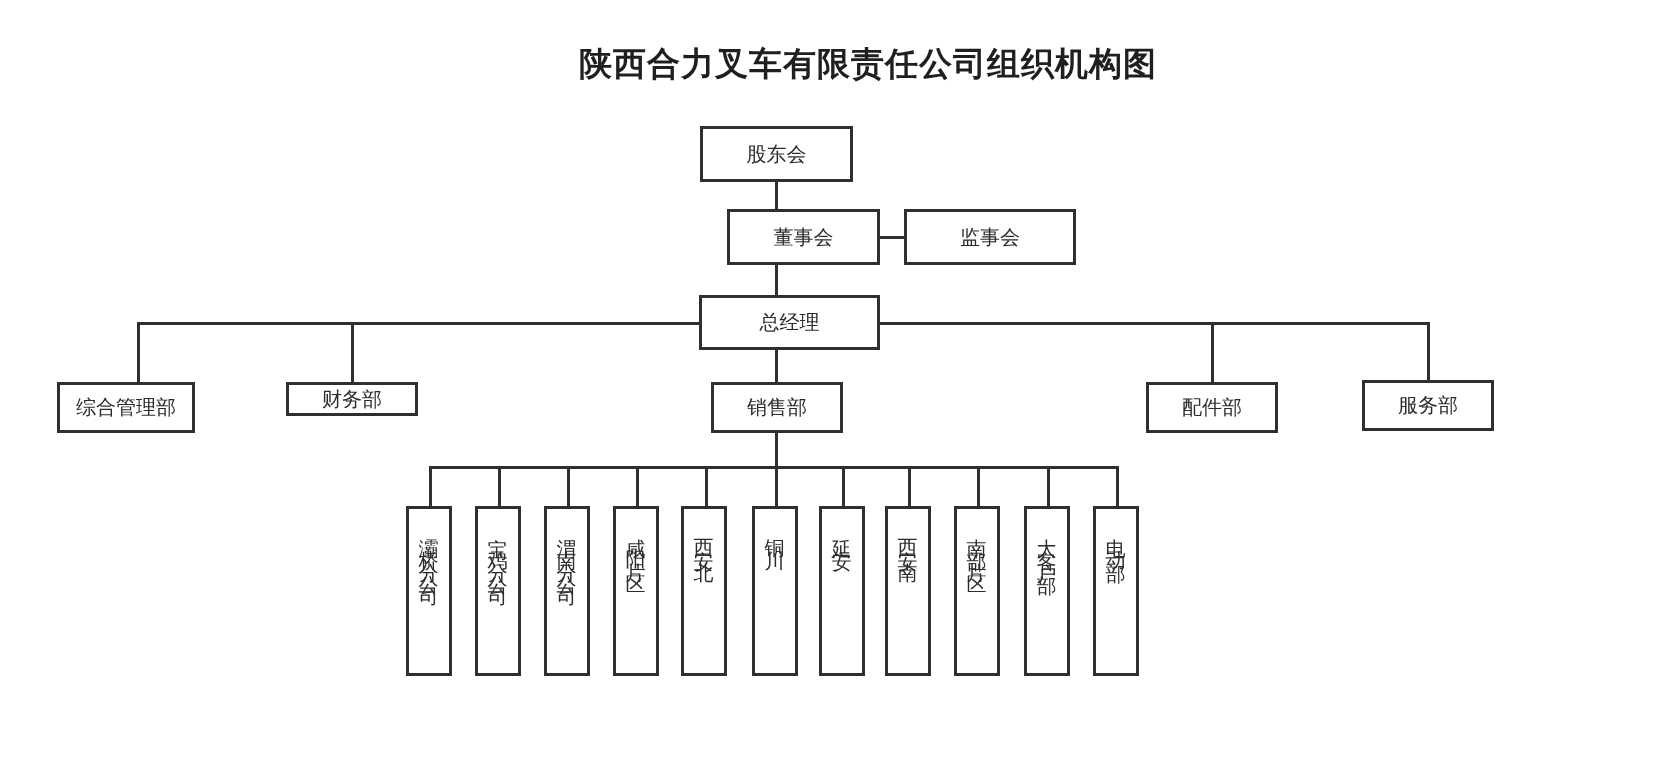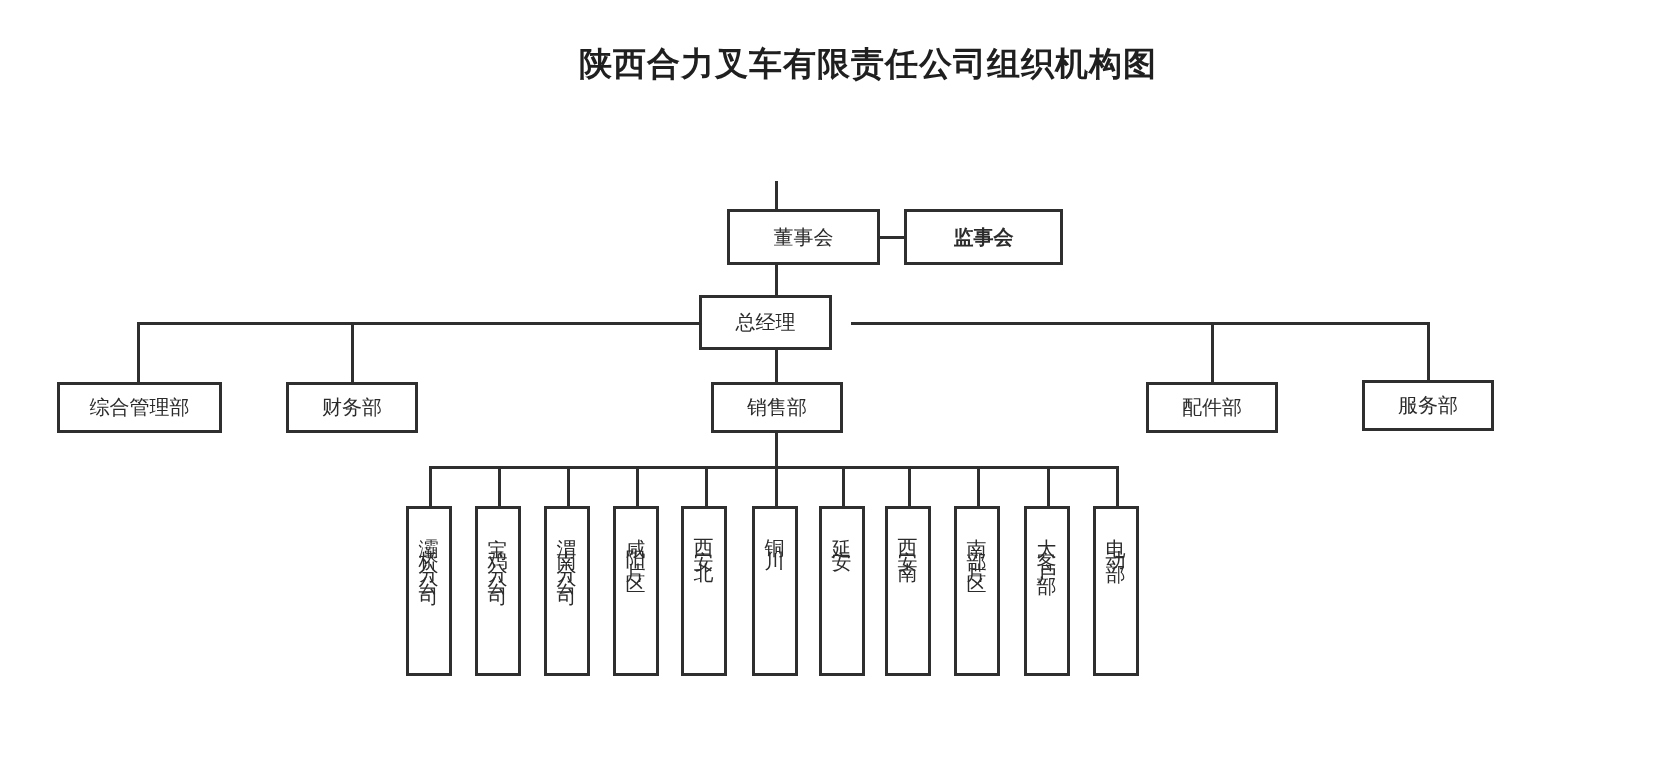"股东会" div.node { html: none -> <div> <span>股东会</span> </div> }
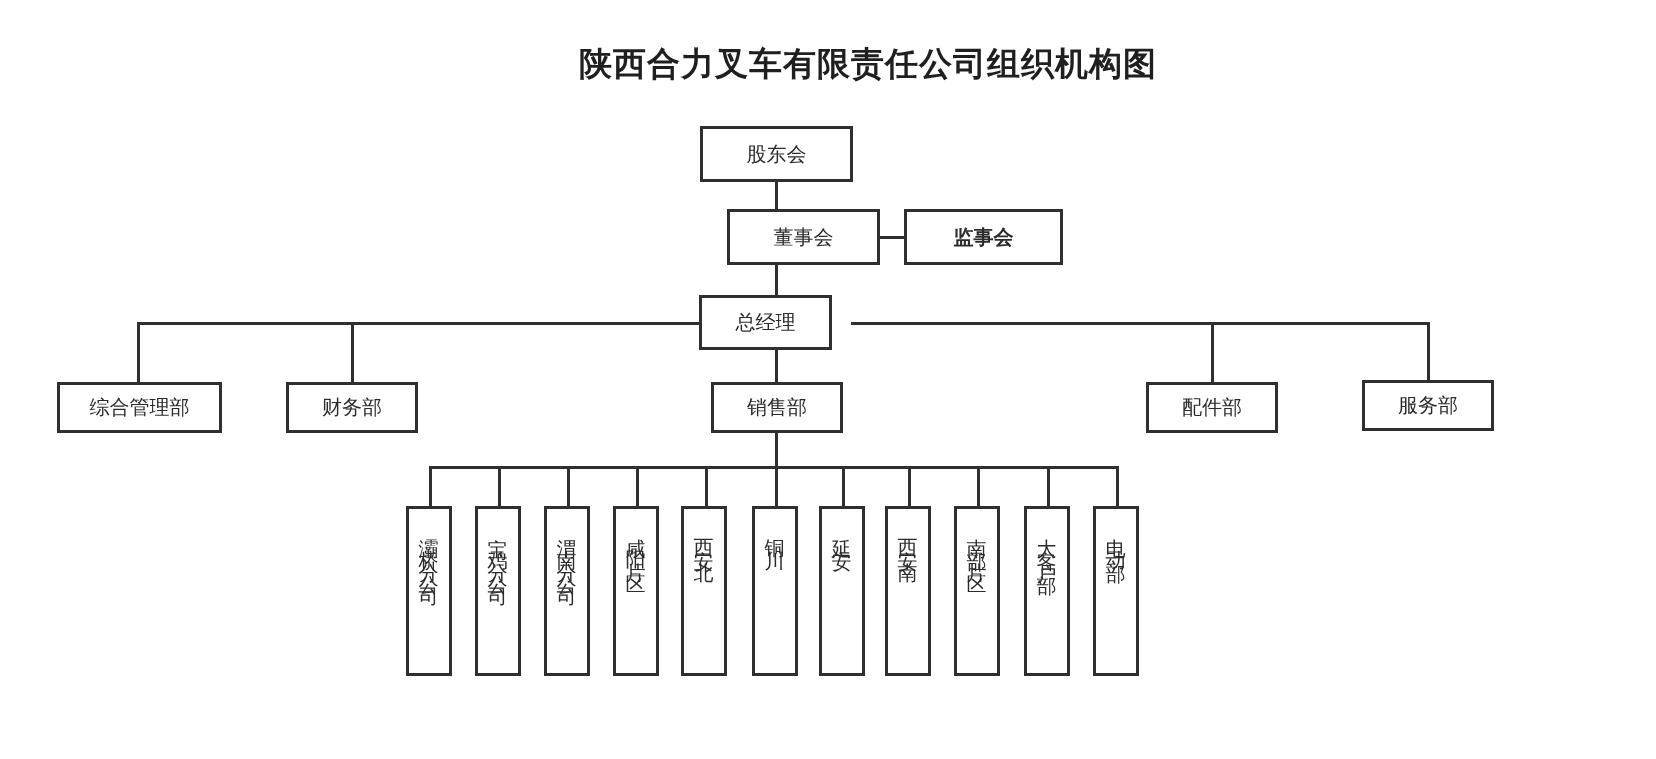"监事会" div.node { font-weight: bold -> none; width: 159px -> 172px }
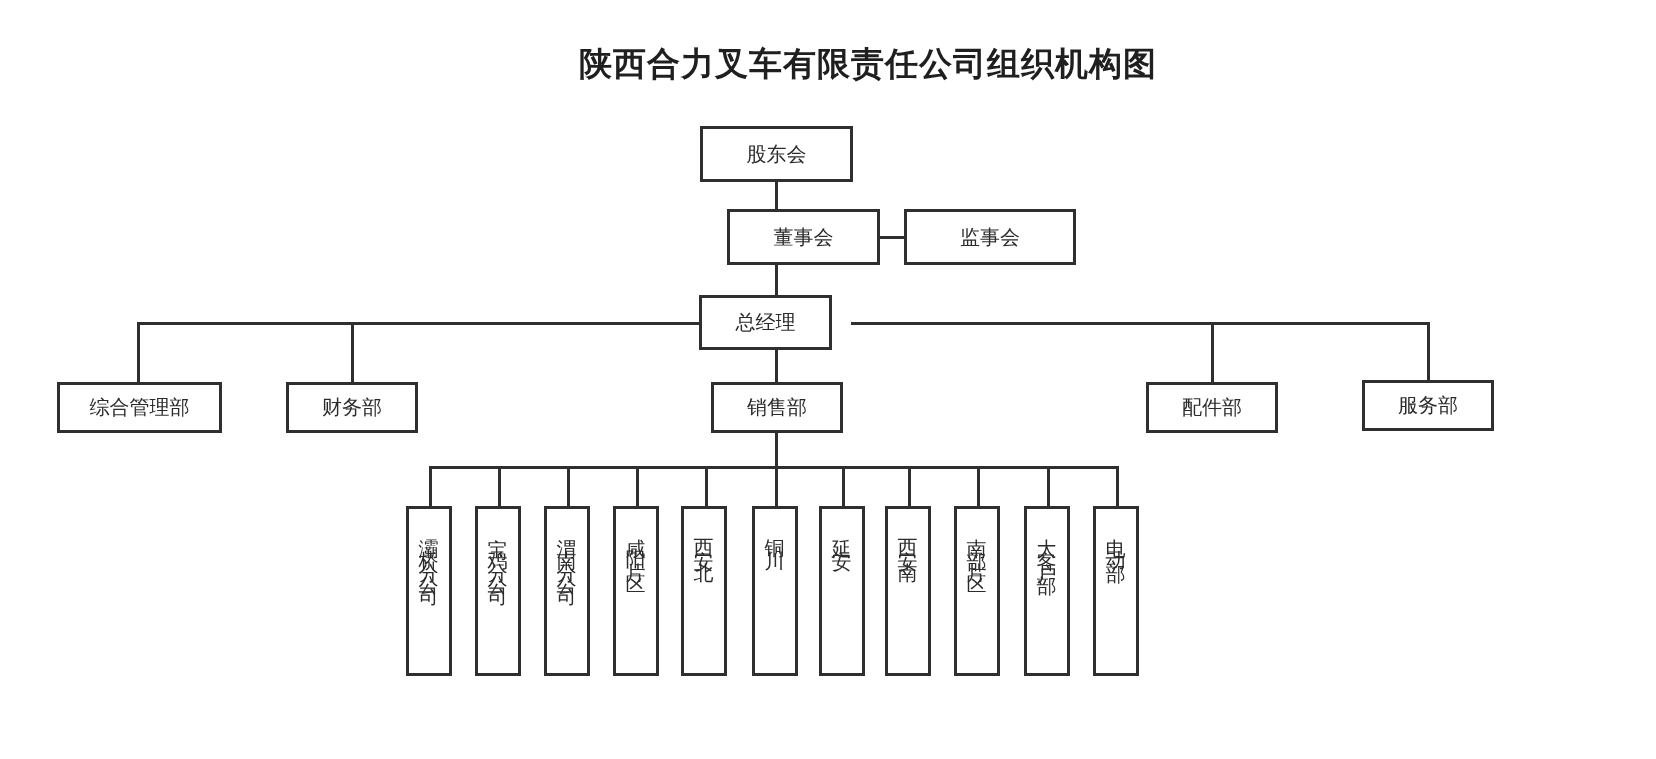"总经理" div.node { width: 133px -> 181px }
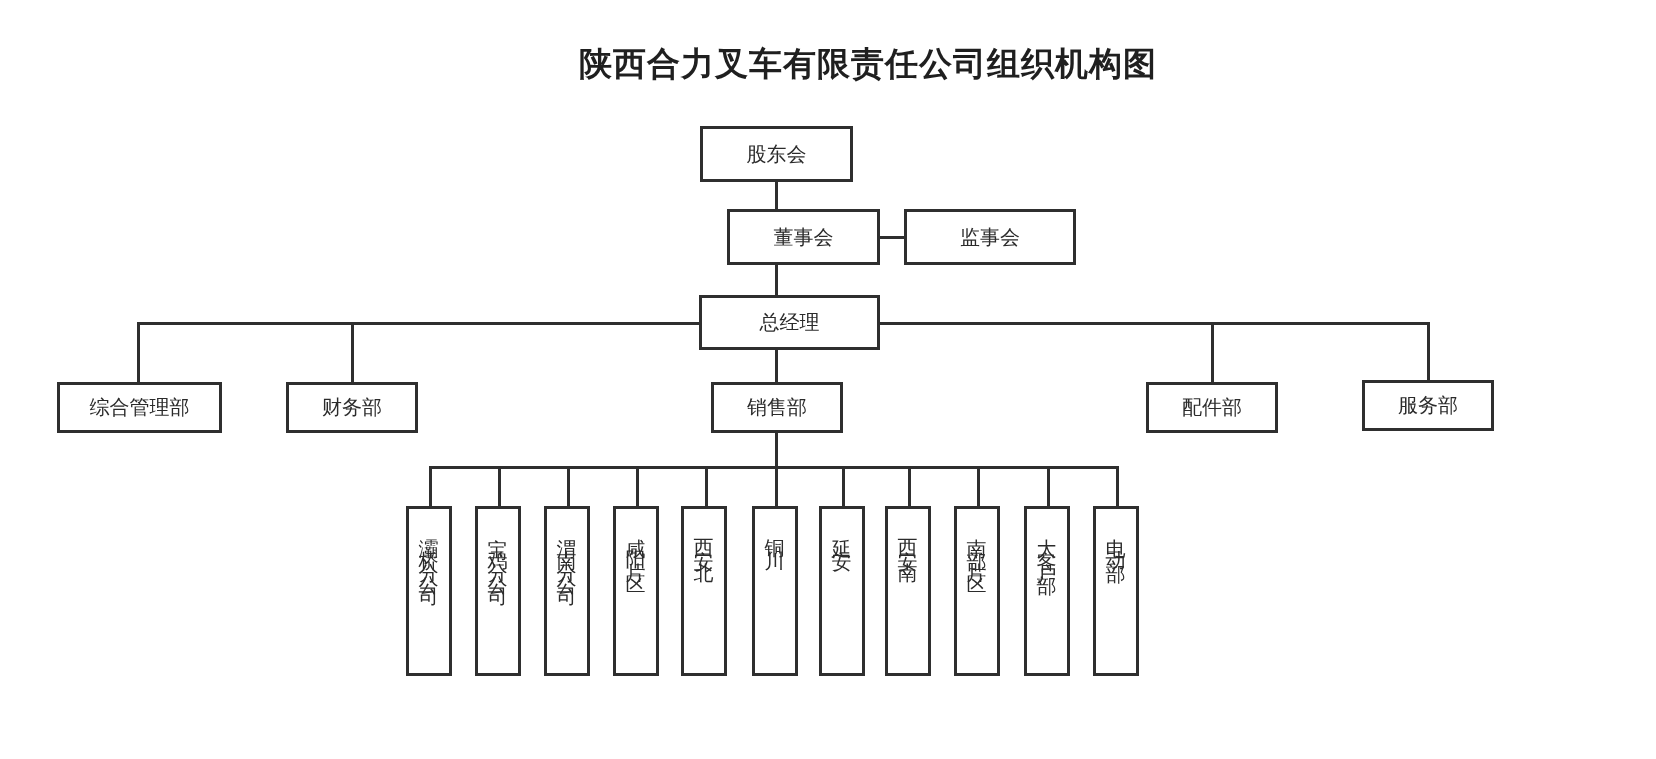"综合管理部" div.node { width: 165px -> 138px }
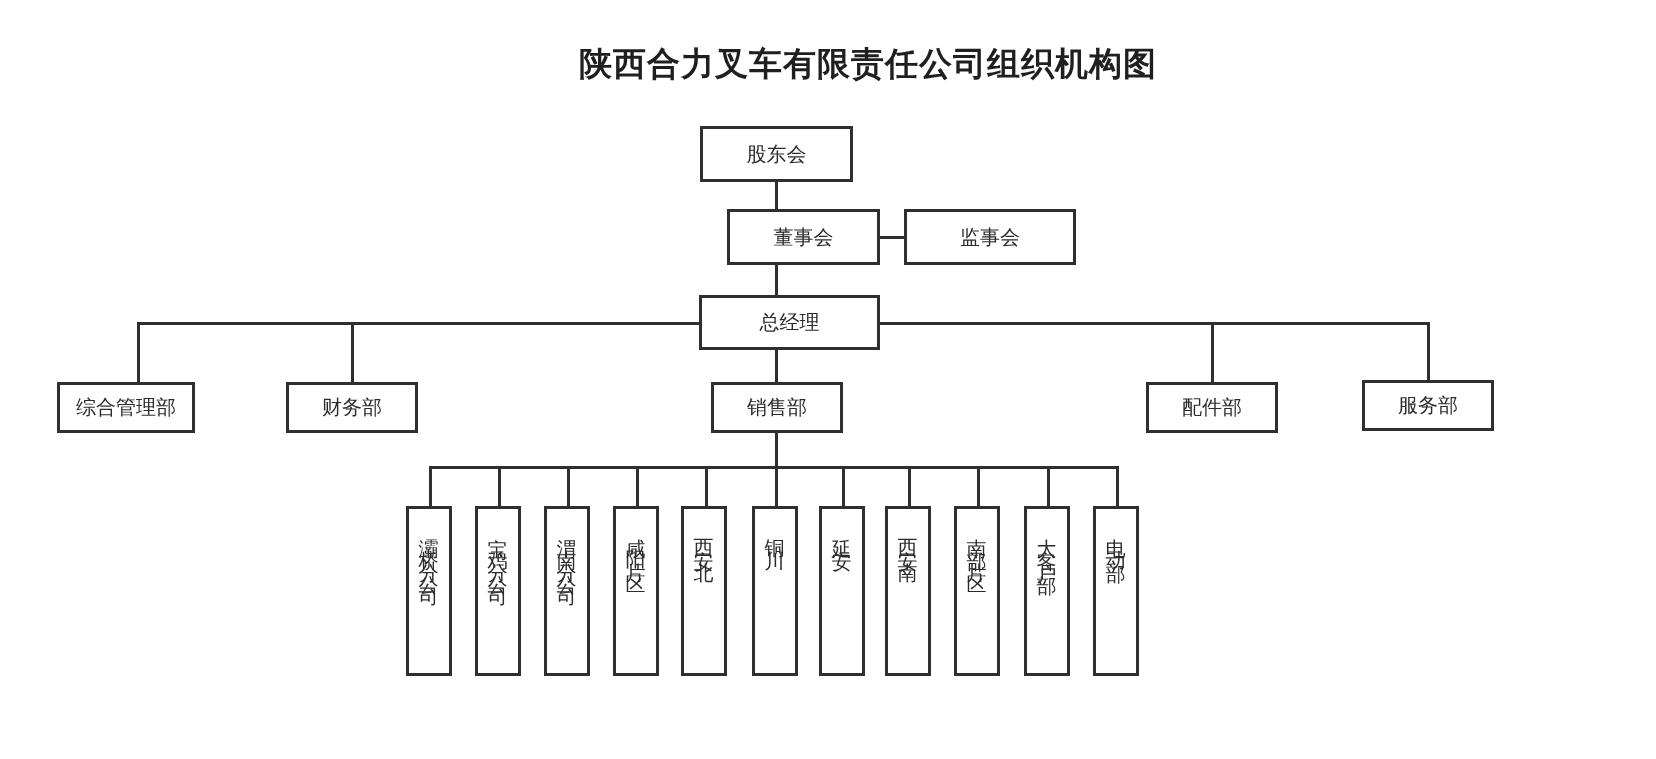"财务部" div.node { height: 51px -> 34px }
